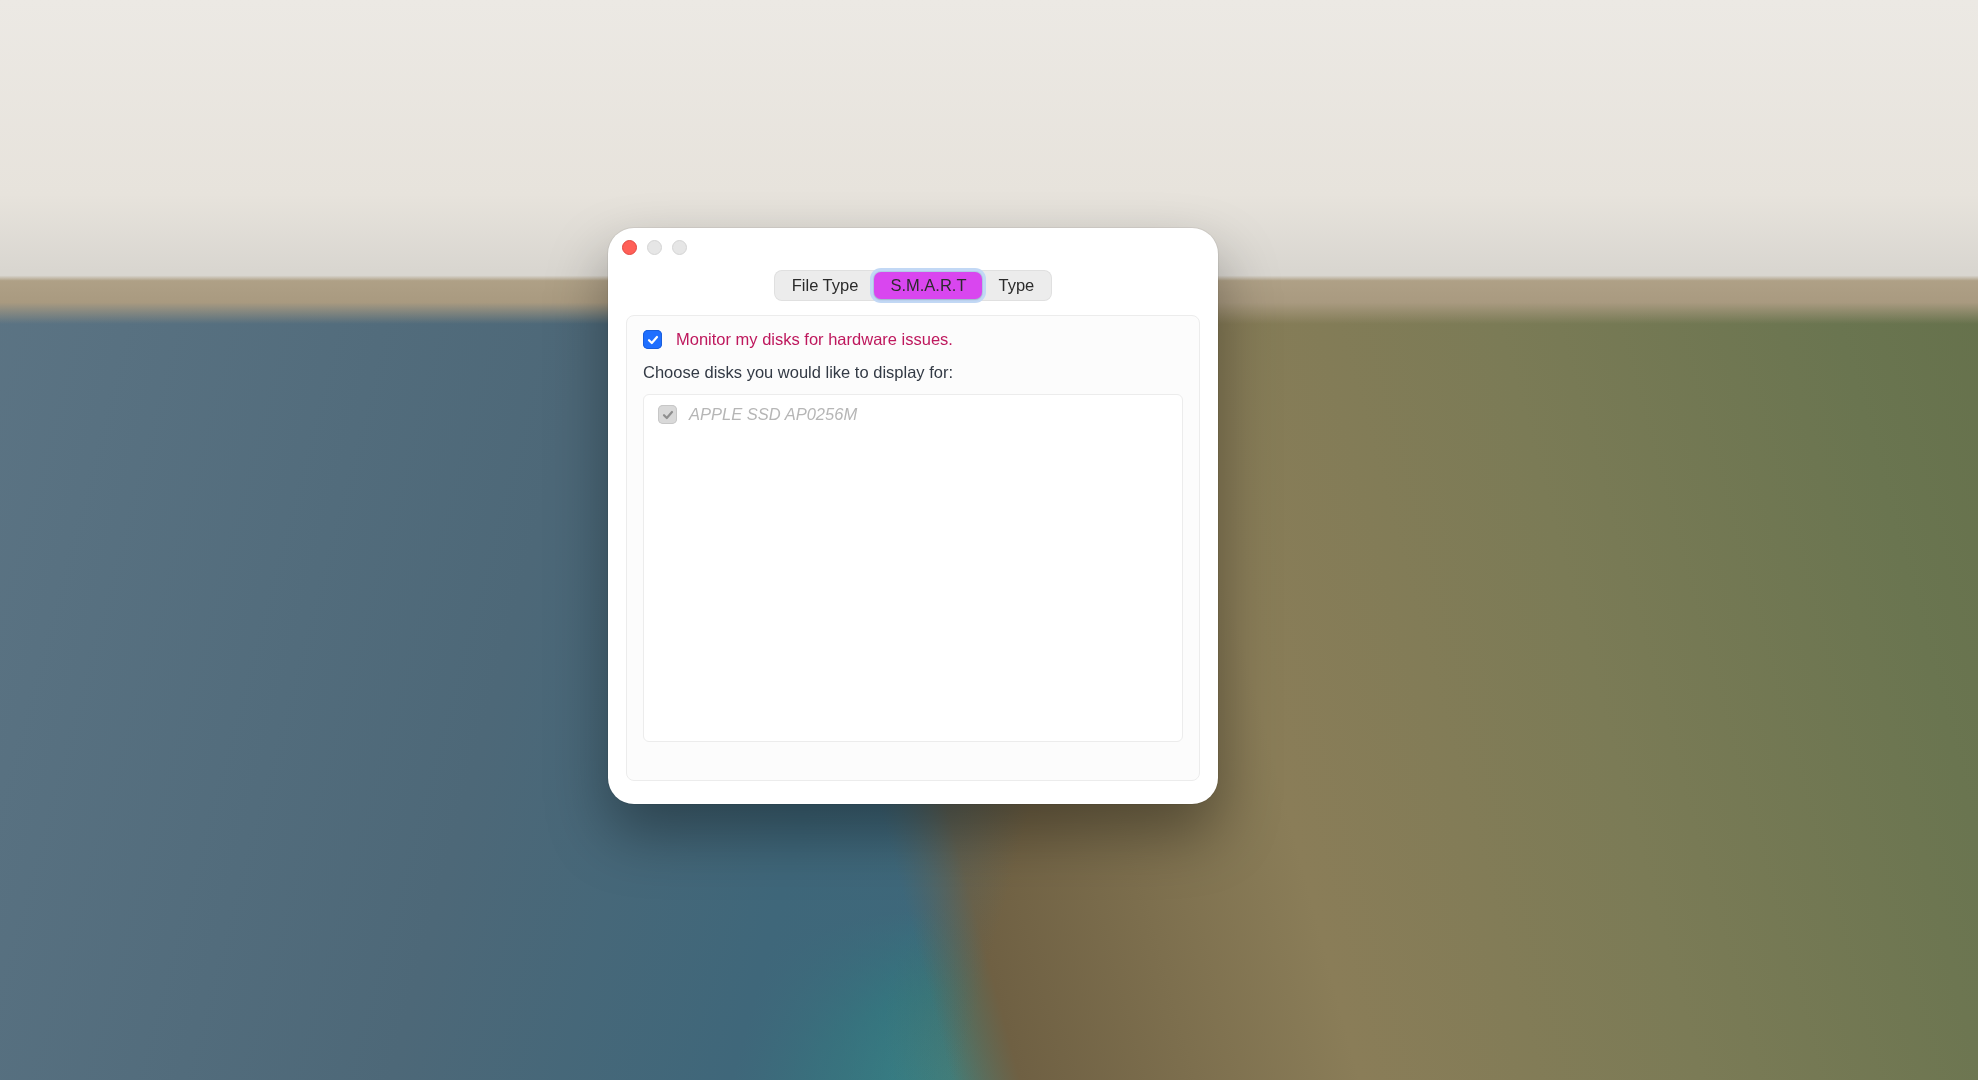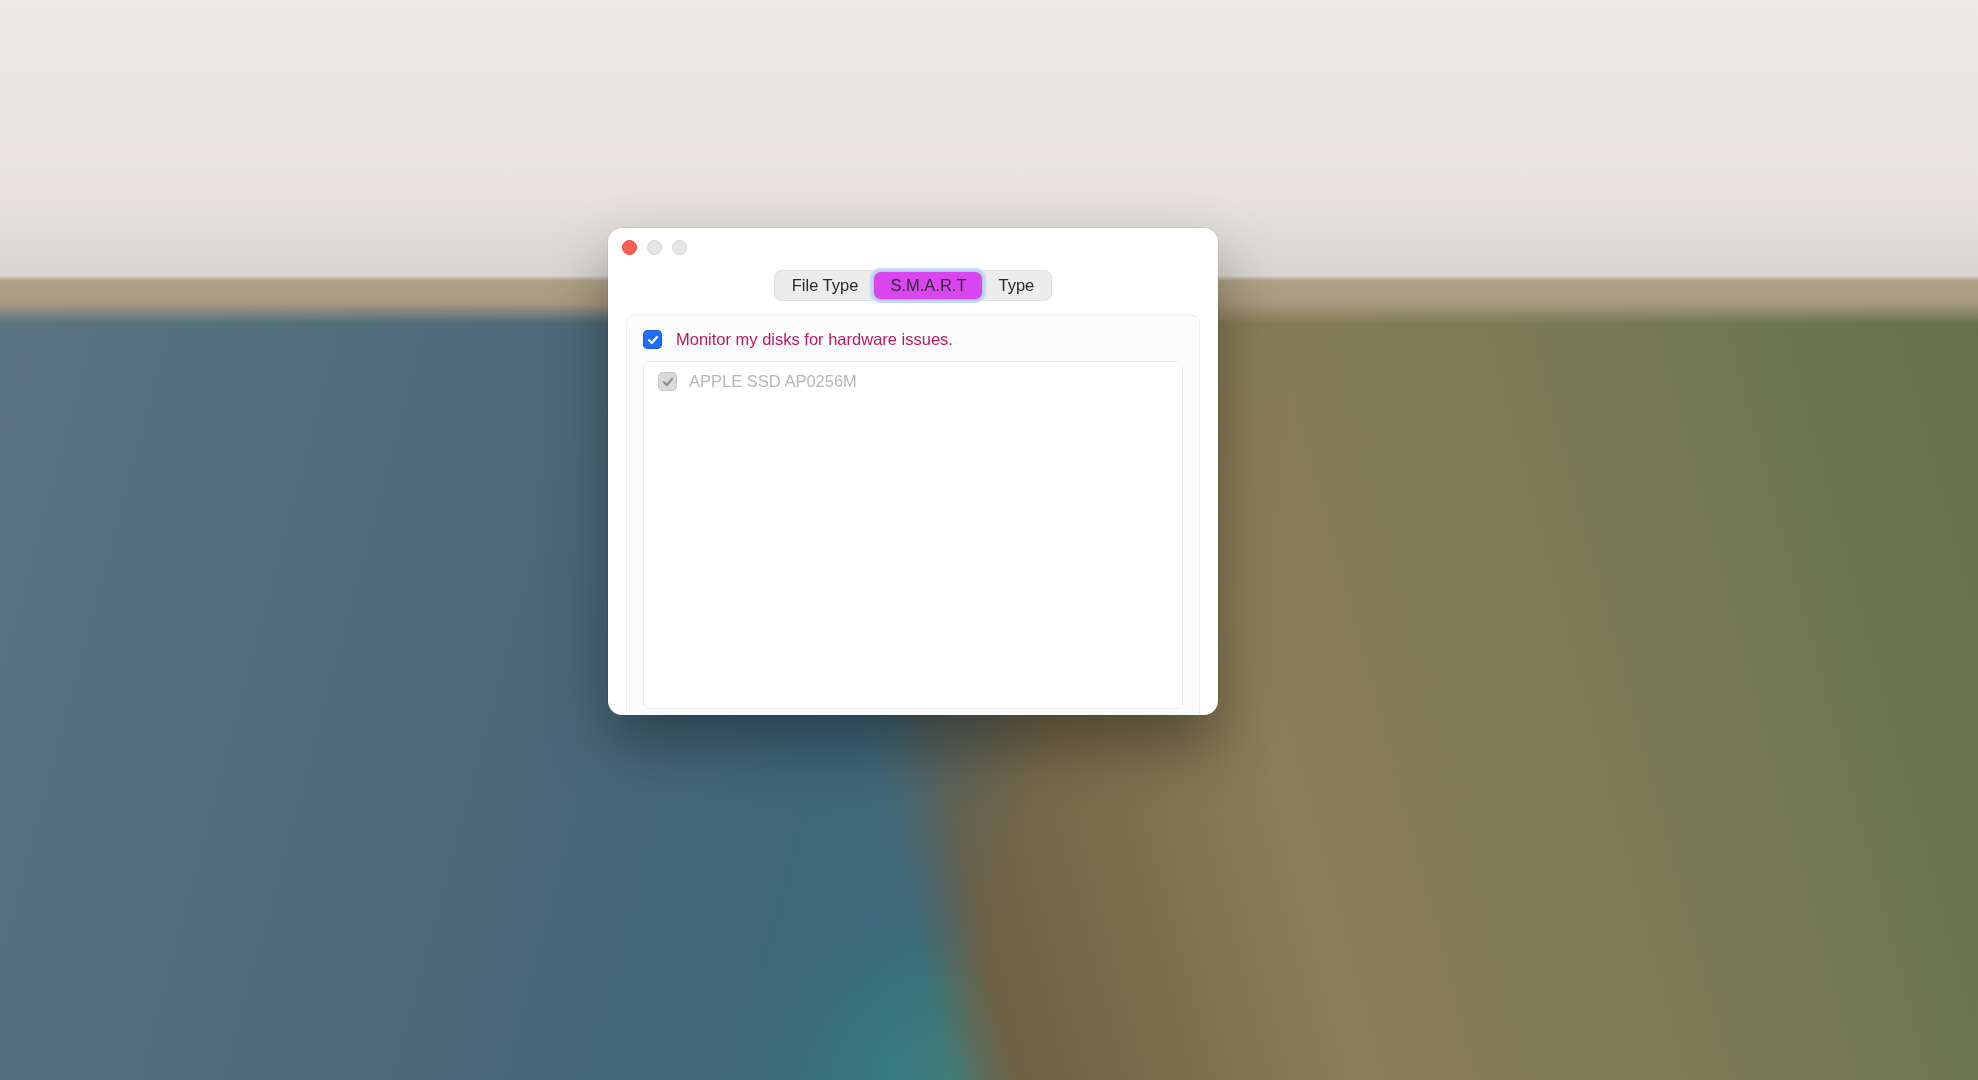"File Type" .window { border-radius: 14px -> 26px; height: 487px -> 576px }
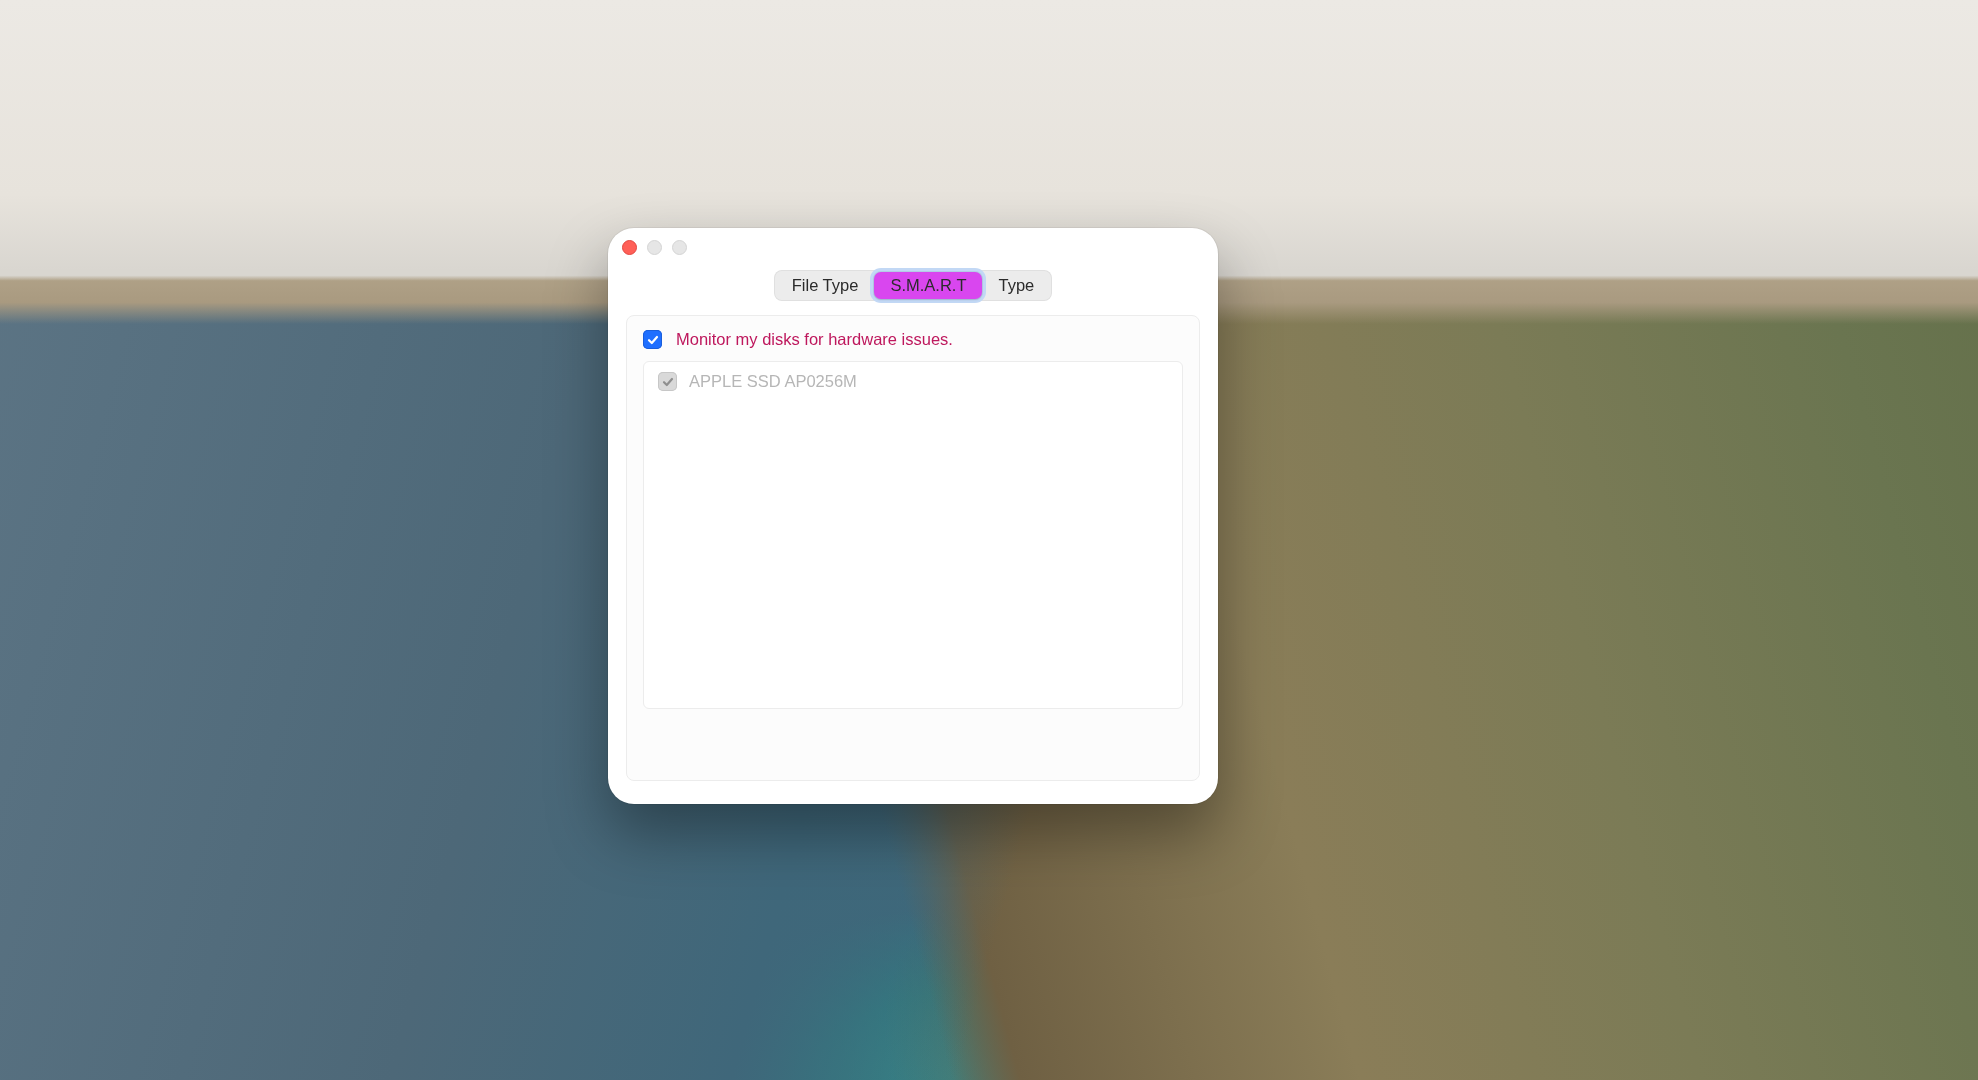"Choose disks you would like" div.subtitle { html: none -> <div>Choose disks you would like to display for:</div> }
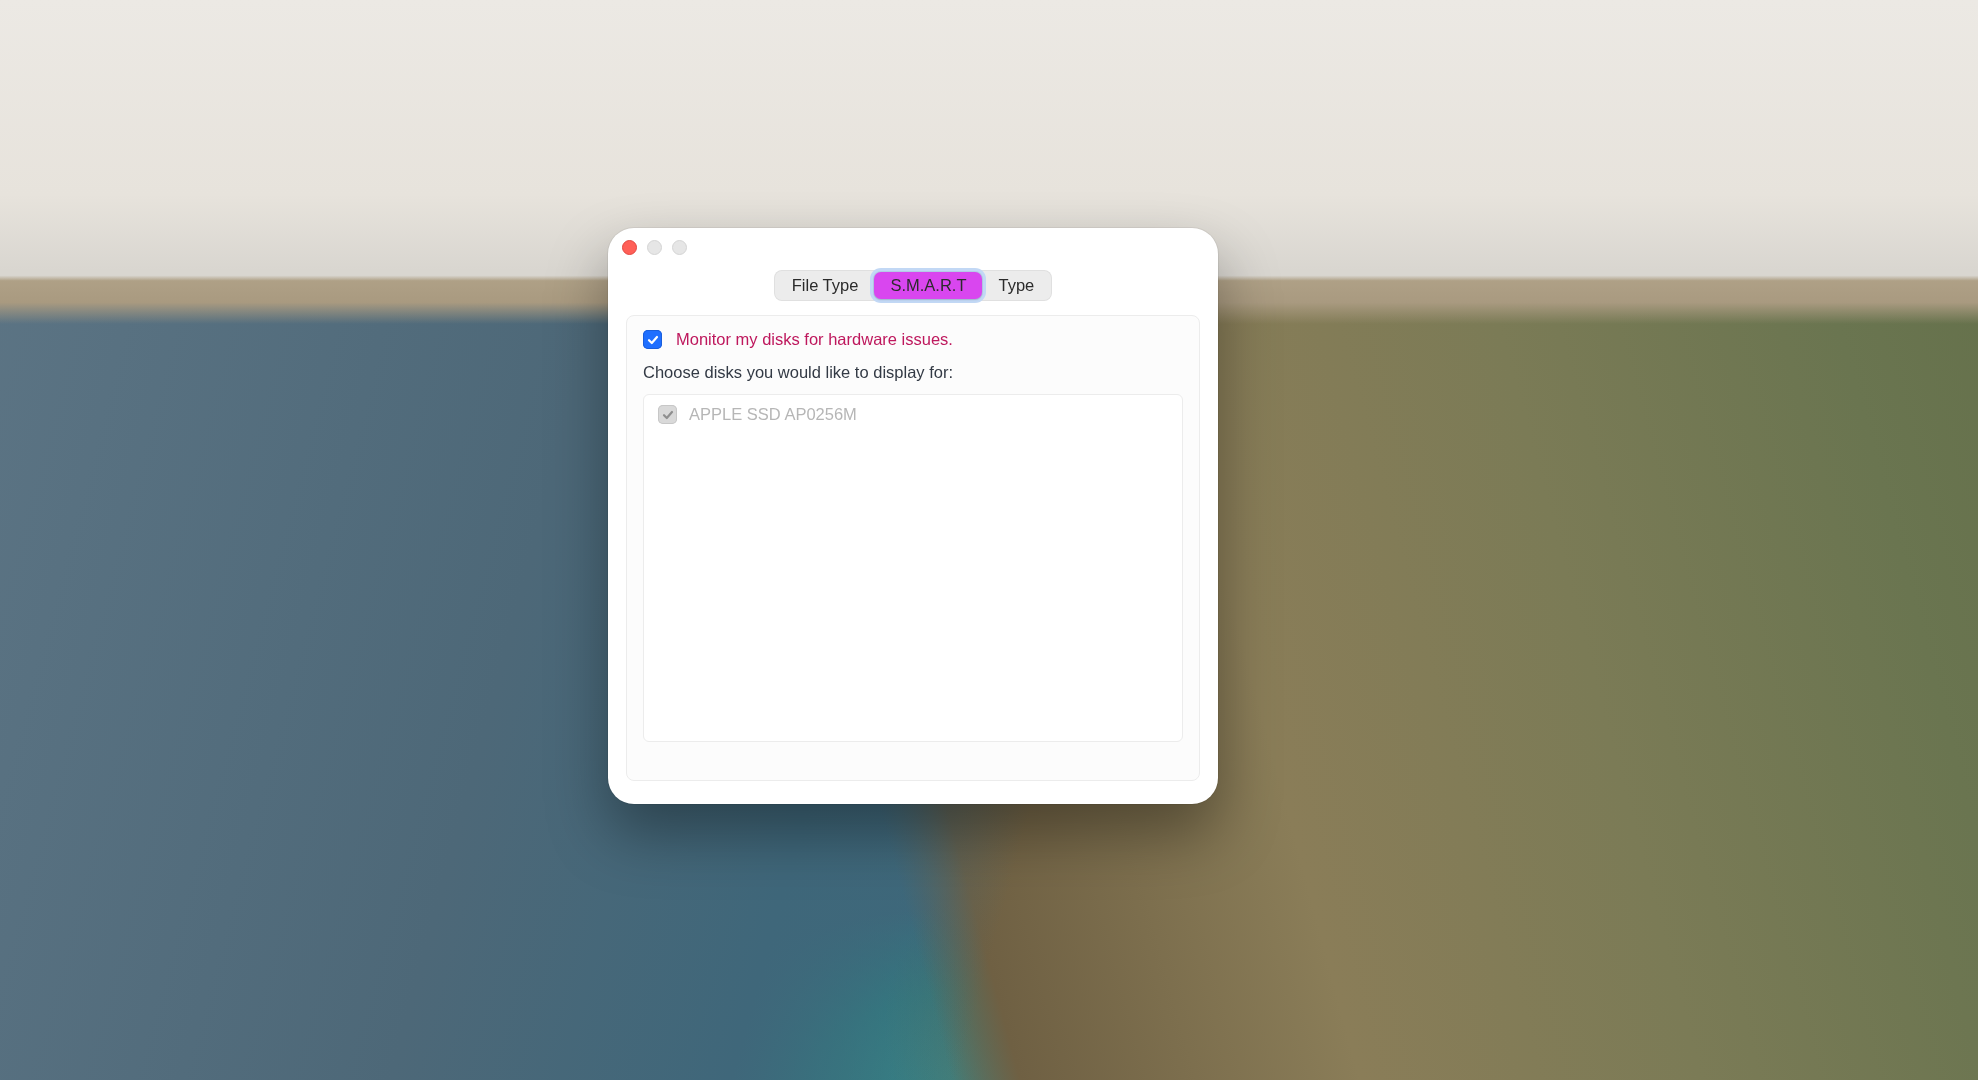"APPLE SSD AP0256M" .disk-row { font-style: none -> italic }
